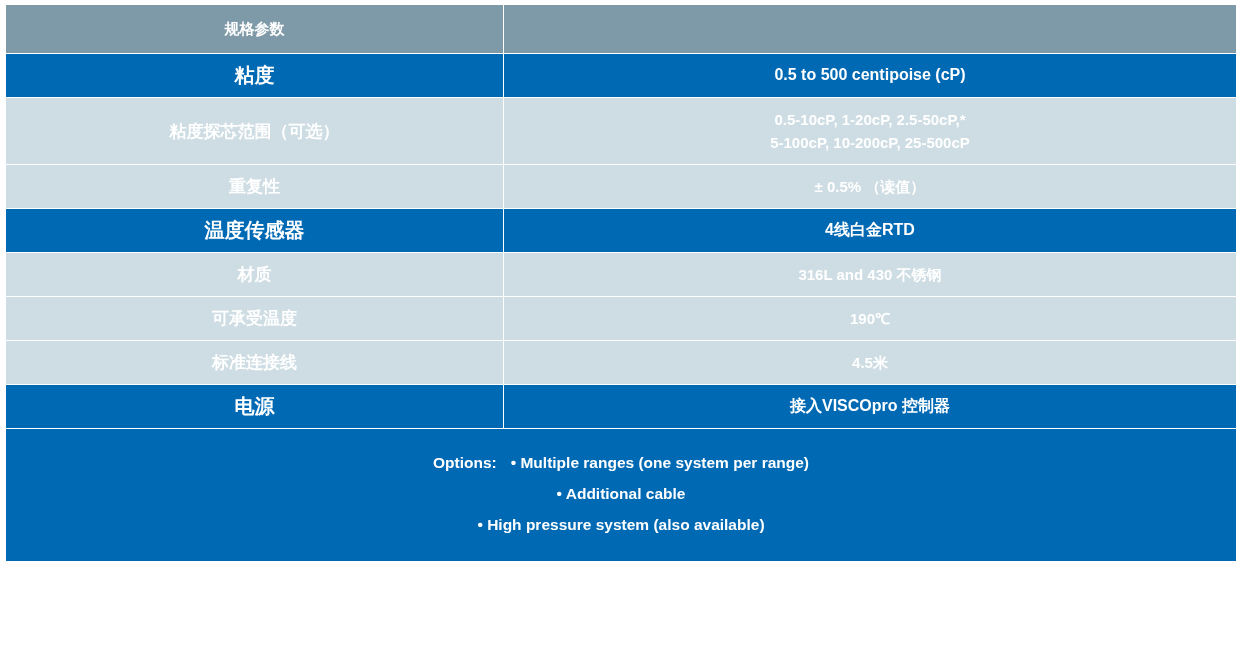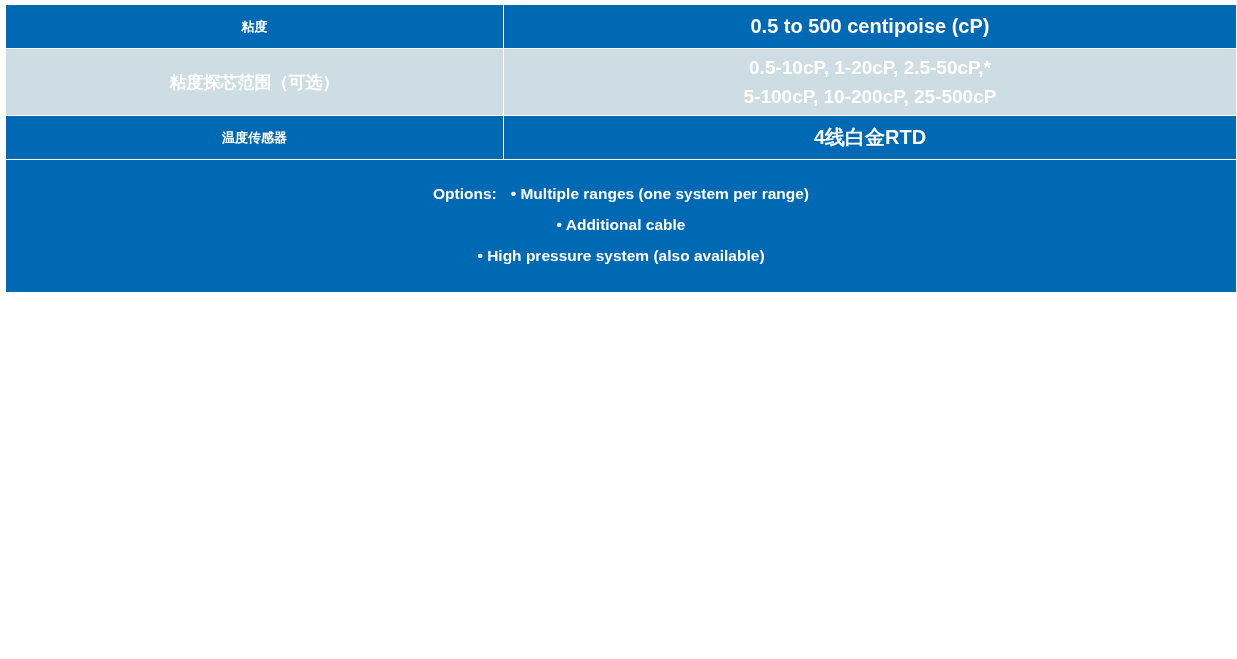"规格参数" tr.header-row { html: none -> <tr> <td>规格参数</td> <td></td> </tr> }
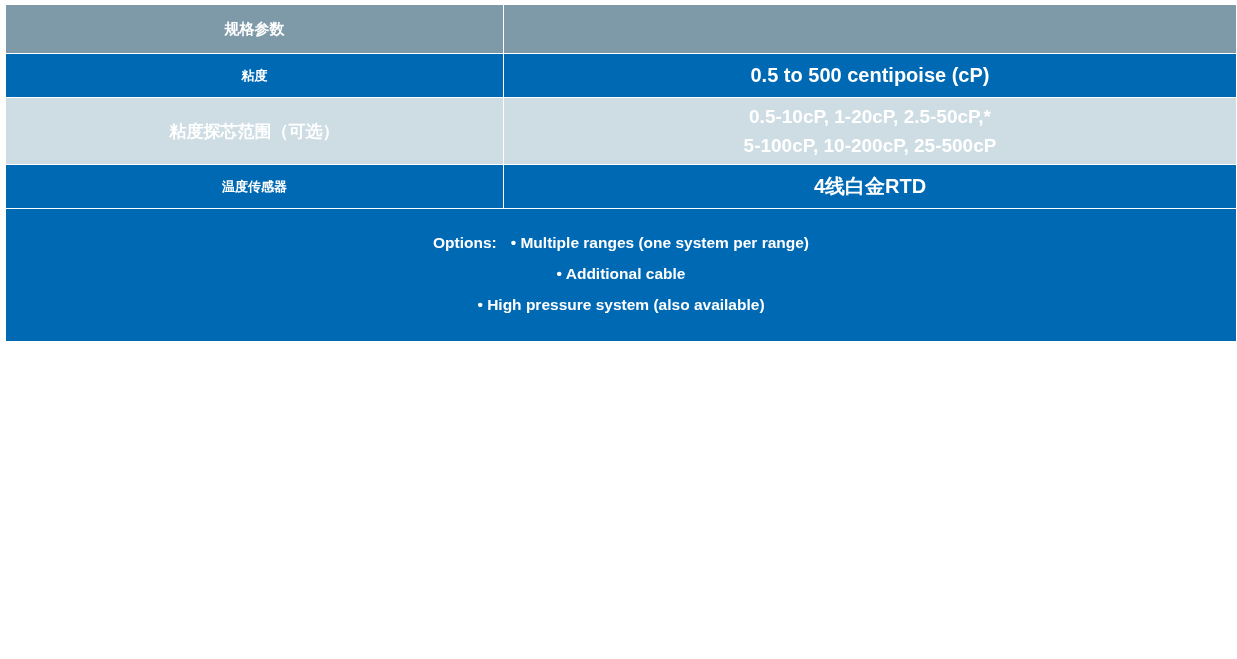"粘度" tr.blue-row td { font-size: 13px -> 20px }
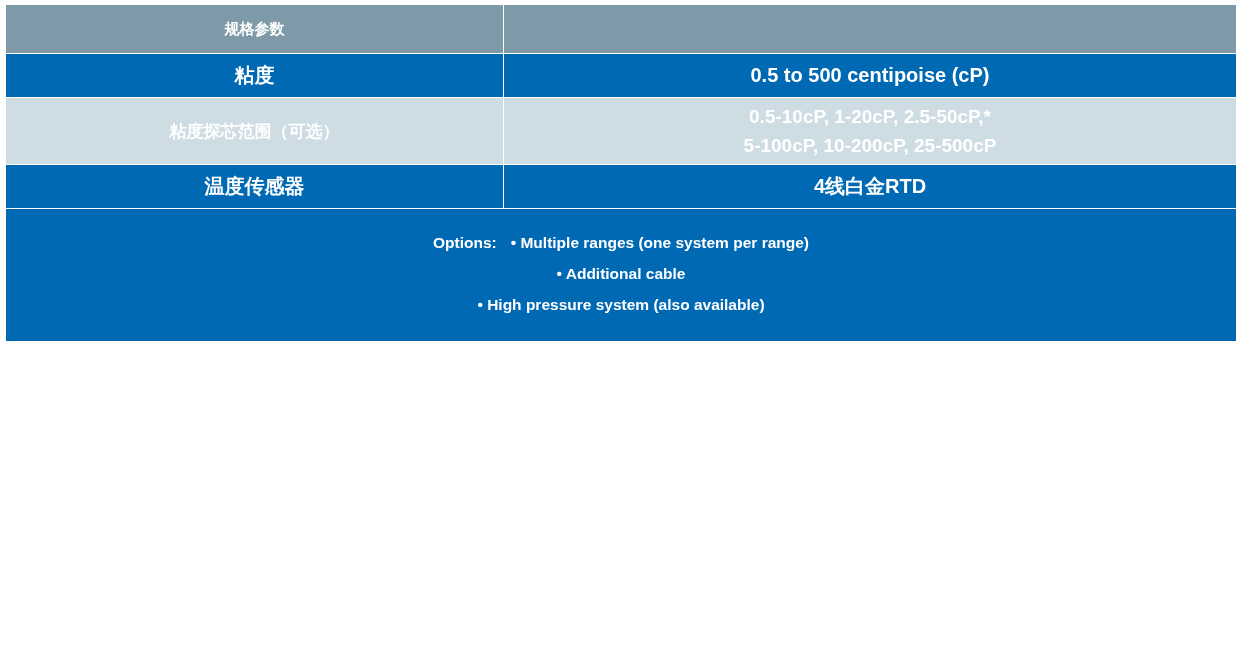"0.5 to 500 centipoise (cP)" tr.blue-row td.col-value { font-size: 20px -> 16px }
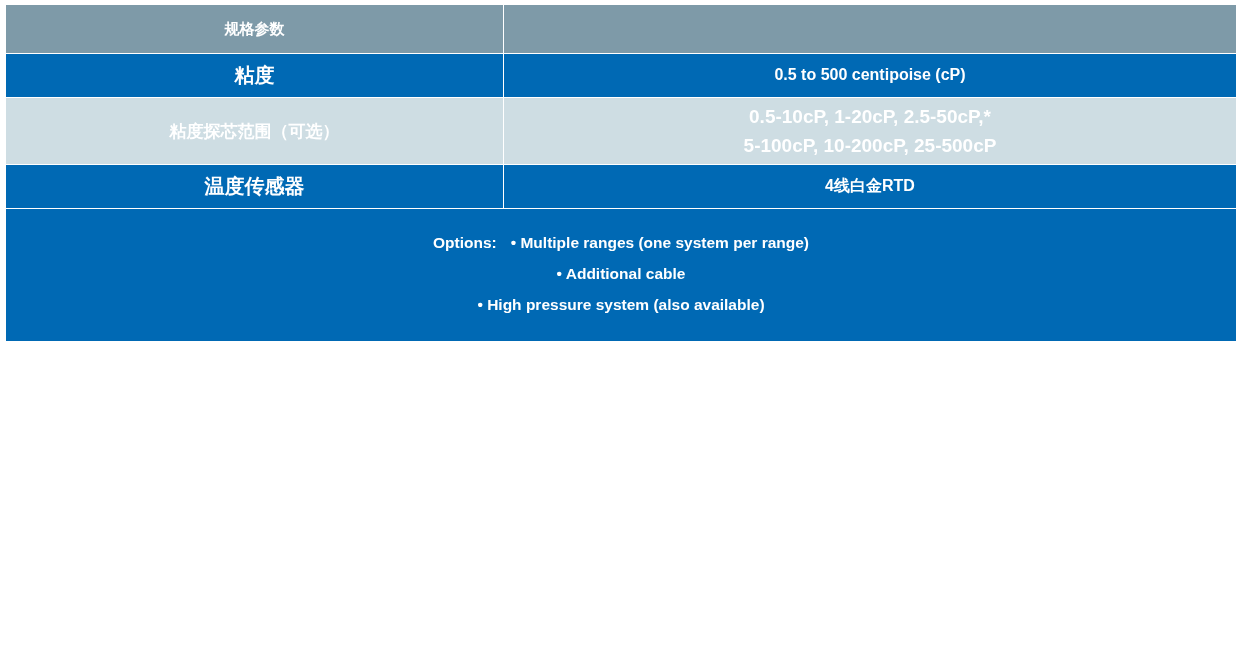"0.5-10cP, 1-20cP, 2.5-50cP,*" tr.light-row td.col-value { font-size: 19px -> 15px }
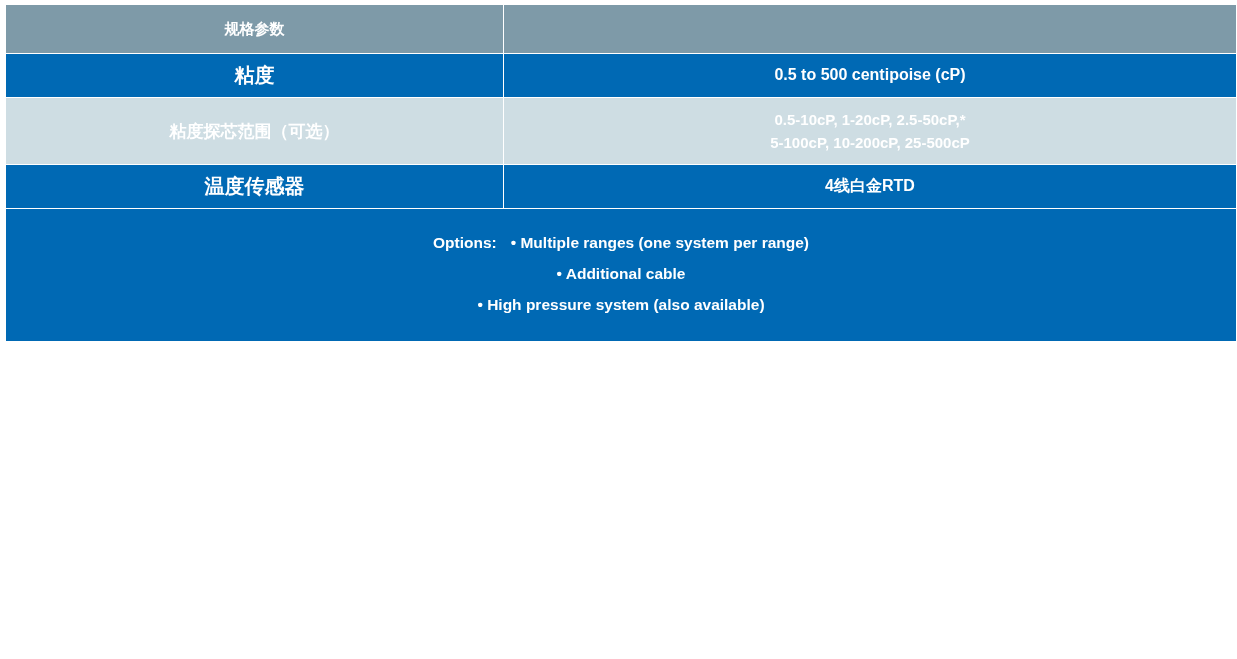"重复性" tr.light-row { html: none -> <tr> <td>重复性</td> <td> <span>± 0.5% （读值）</span> </td> </tr> }
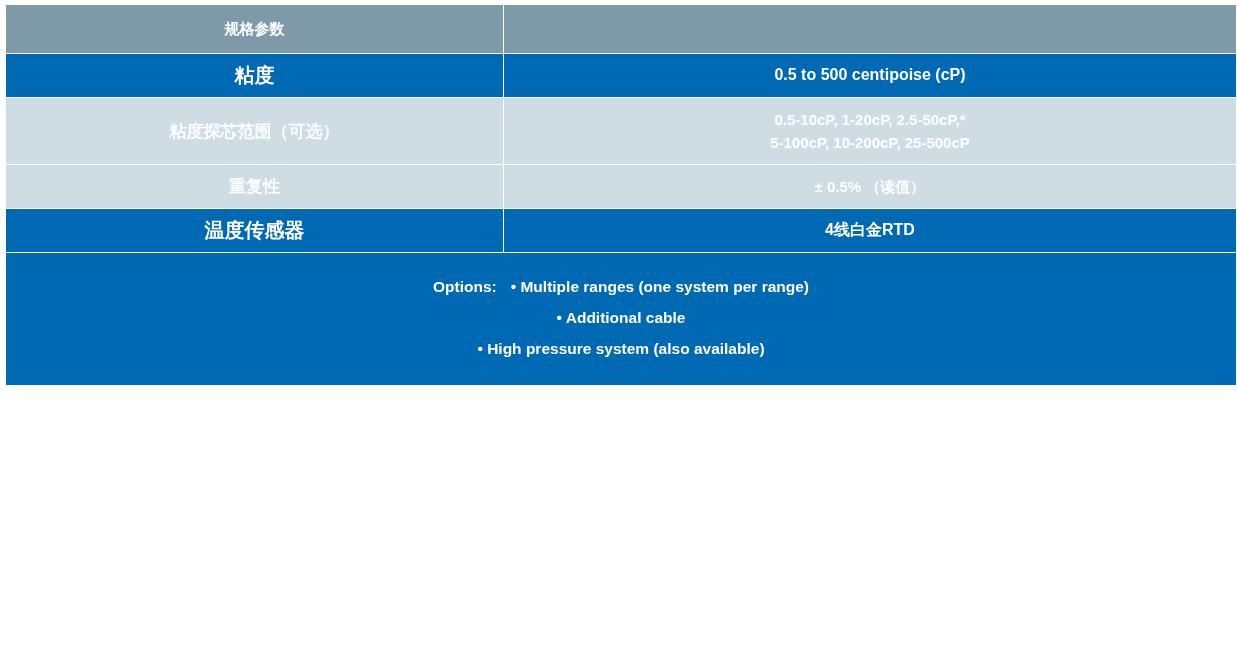"材质" tr.light-row { html: none -> <tr> <td>材质</td> <td> <span>316L and 430 不锈钢</span> </td> </tr> }
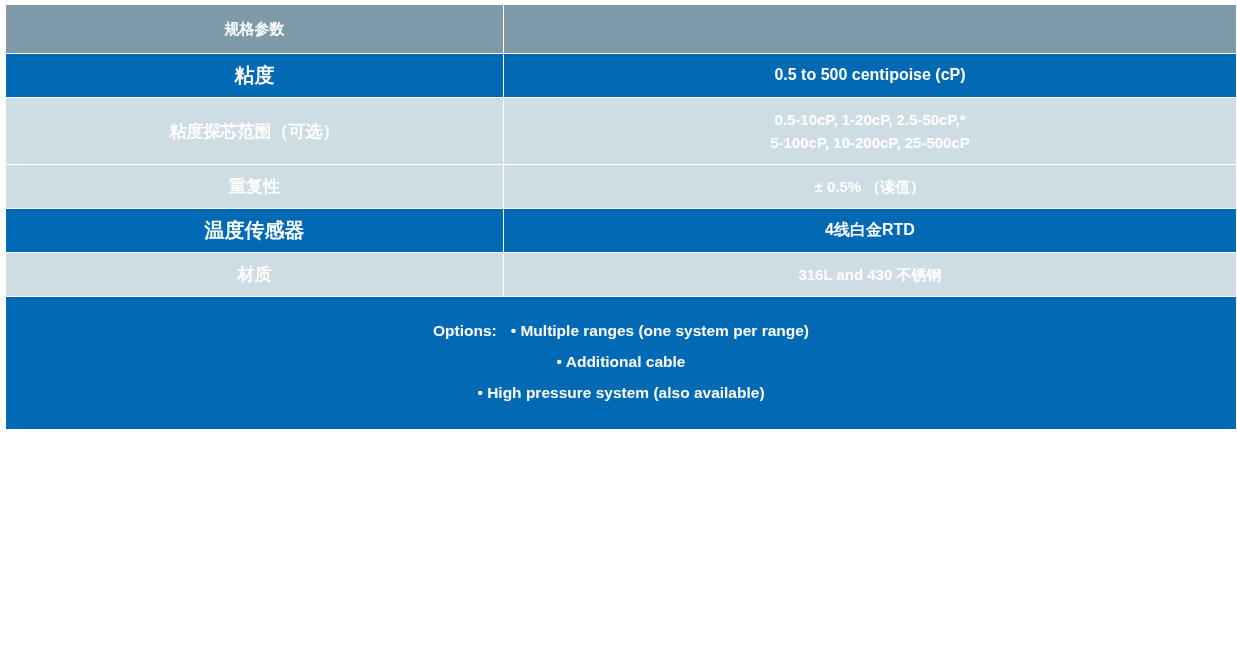"可承受温度" tr.light-row { html: none -> <tr> <td>可承受温度</td> <td> <span>190℃</span> </td> </tr> }
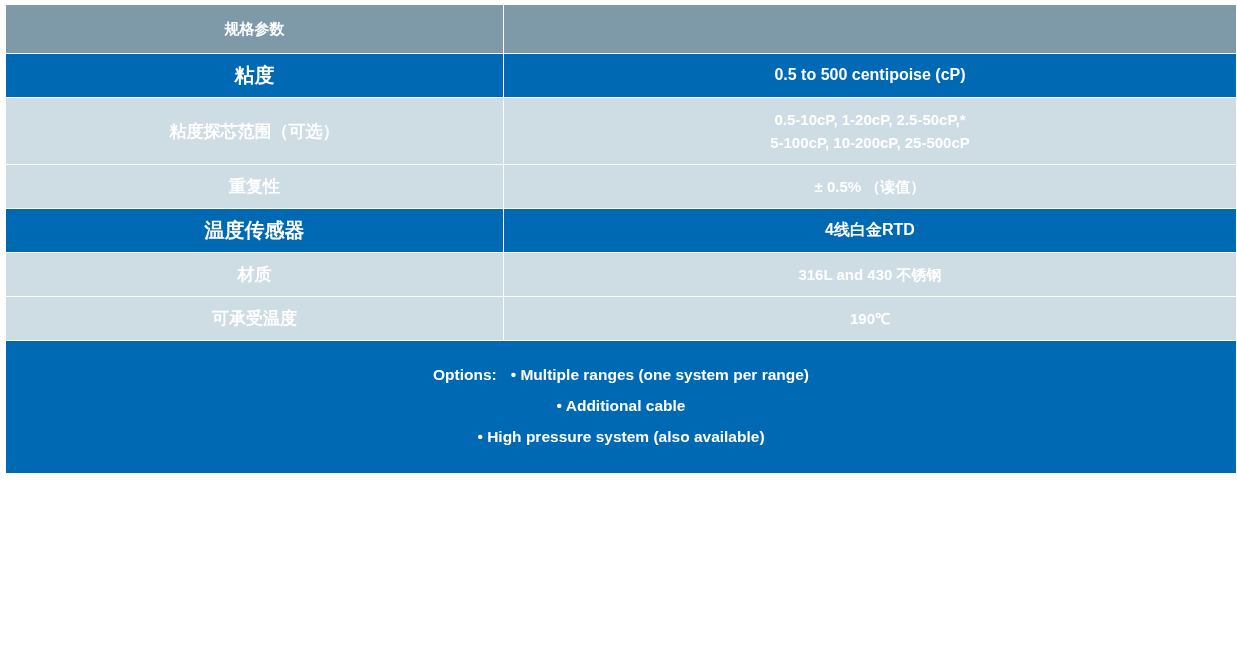"标准连接线" tr.light-row { html: none -> <tr> <td>标准连接线</td> <td> <span>4.5米</span> </td> </tr> }
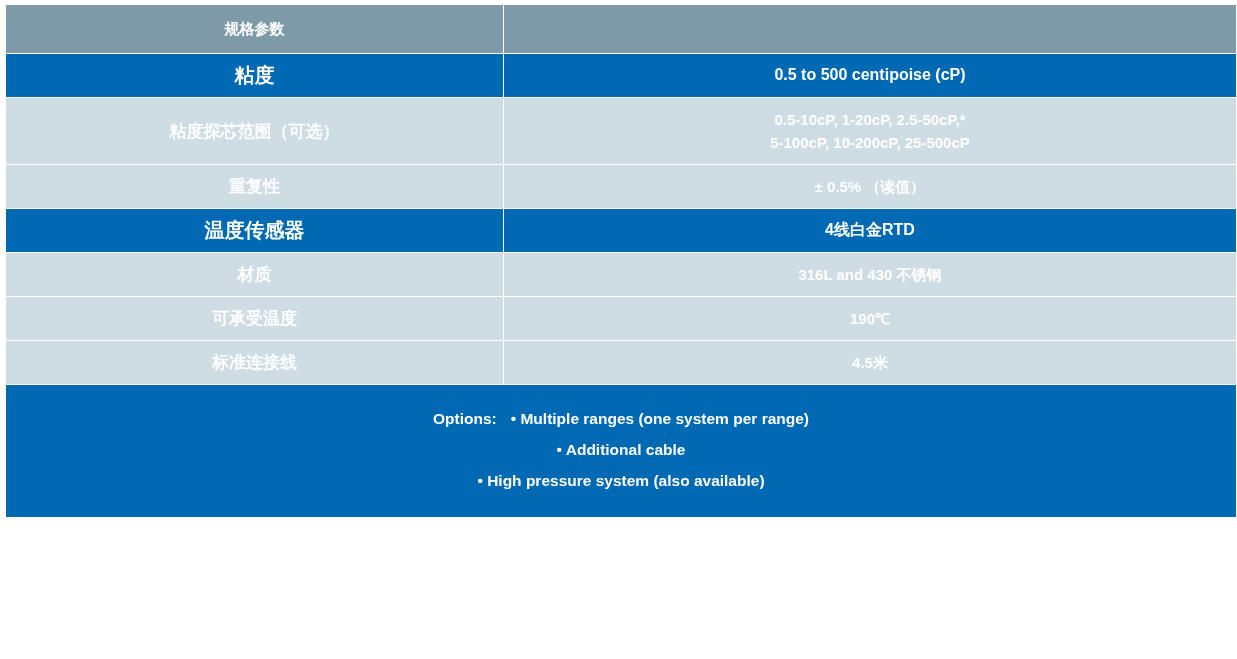"电源" tr.blue-row { html: none -> <tr> <td>电源</td> <td> <span>接入VISCOpro 控制器</span> </td> </tr> }
